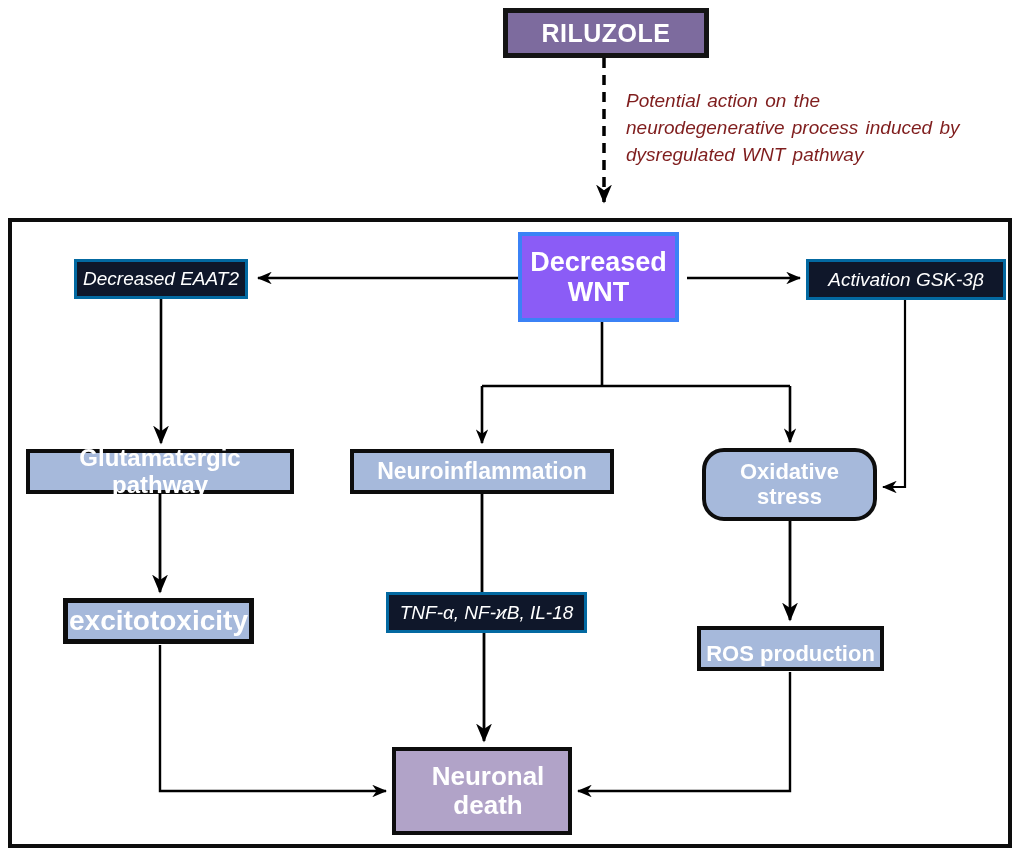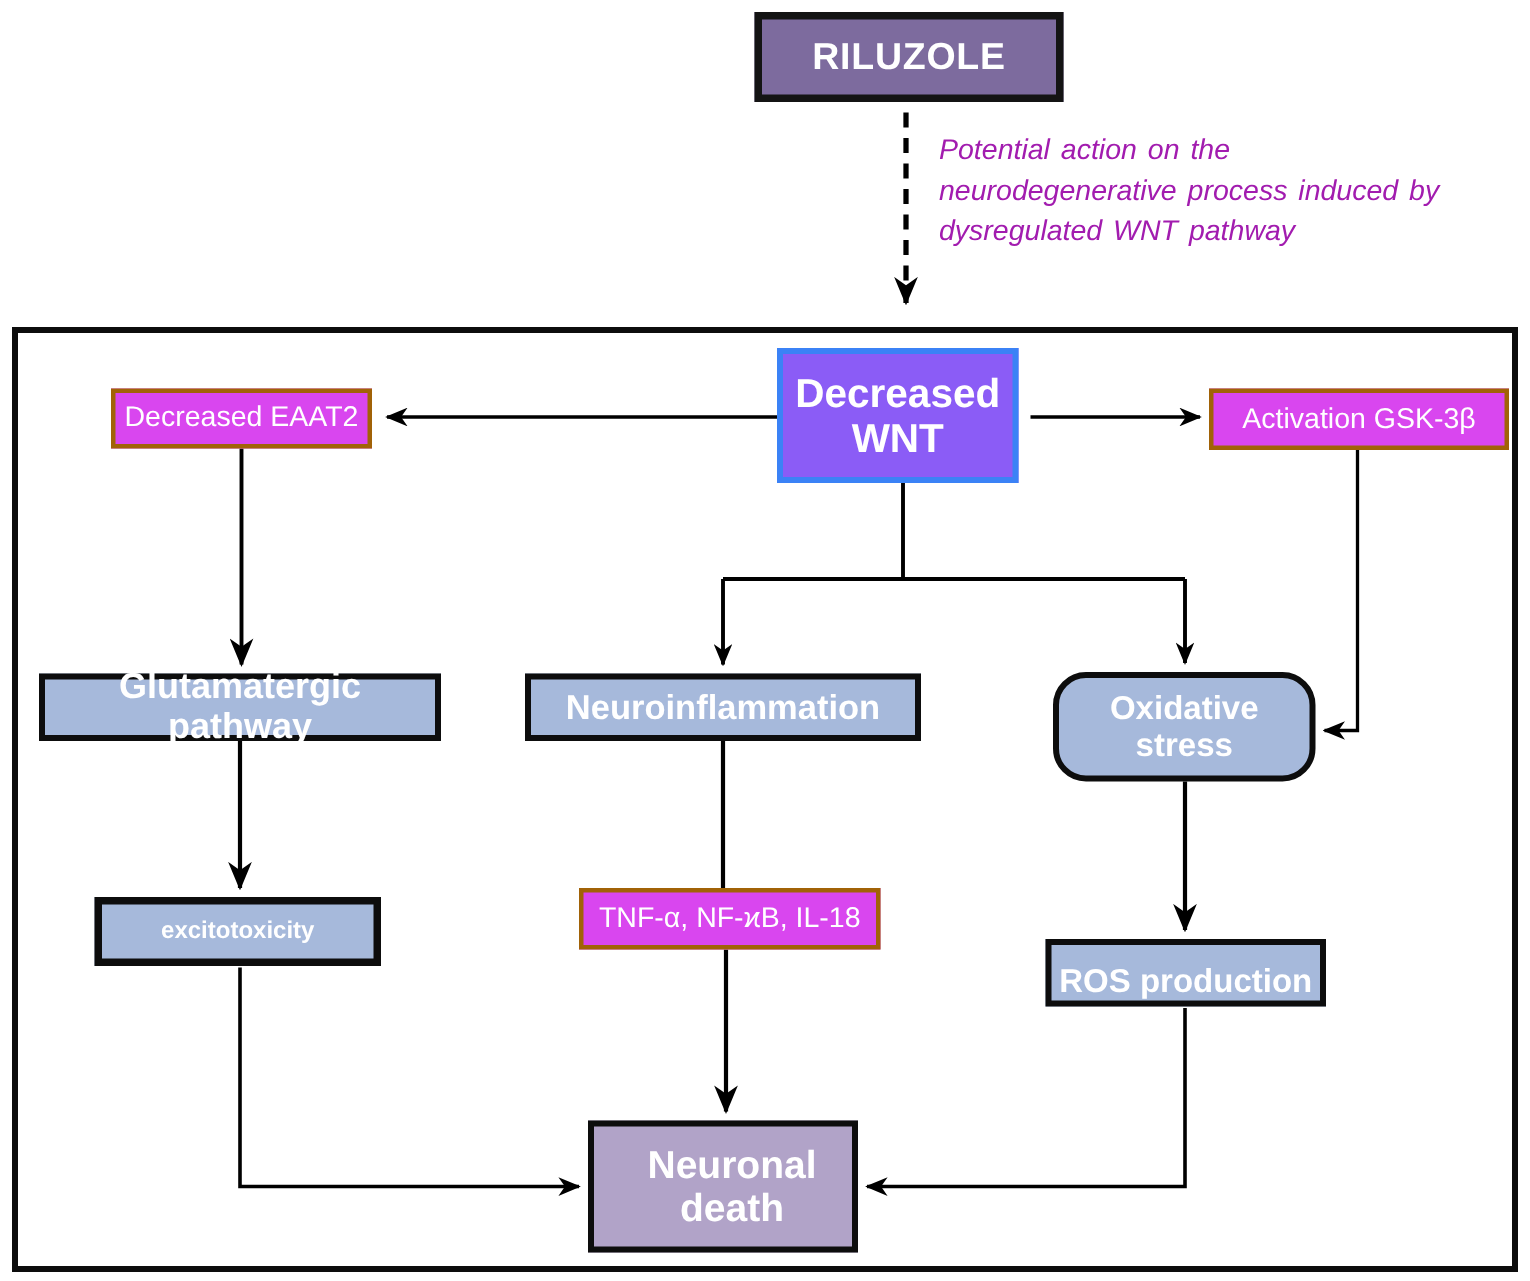"RILUZOLE" .riluzole { height: 60px -> 50px }
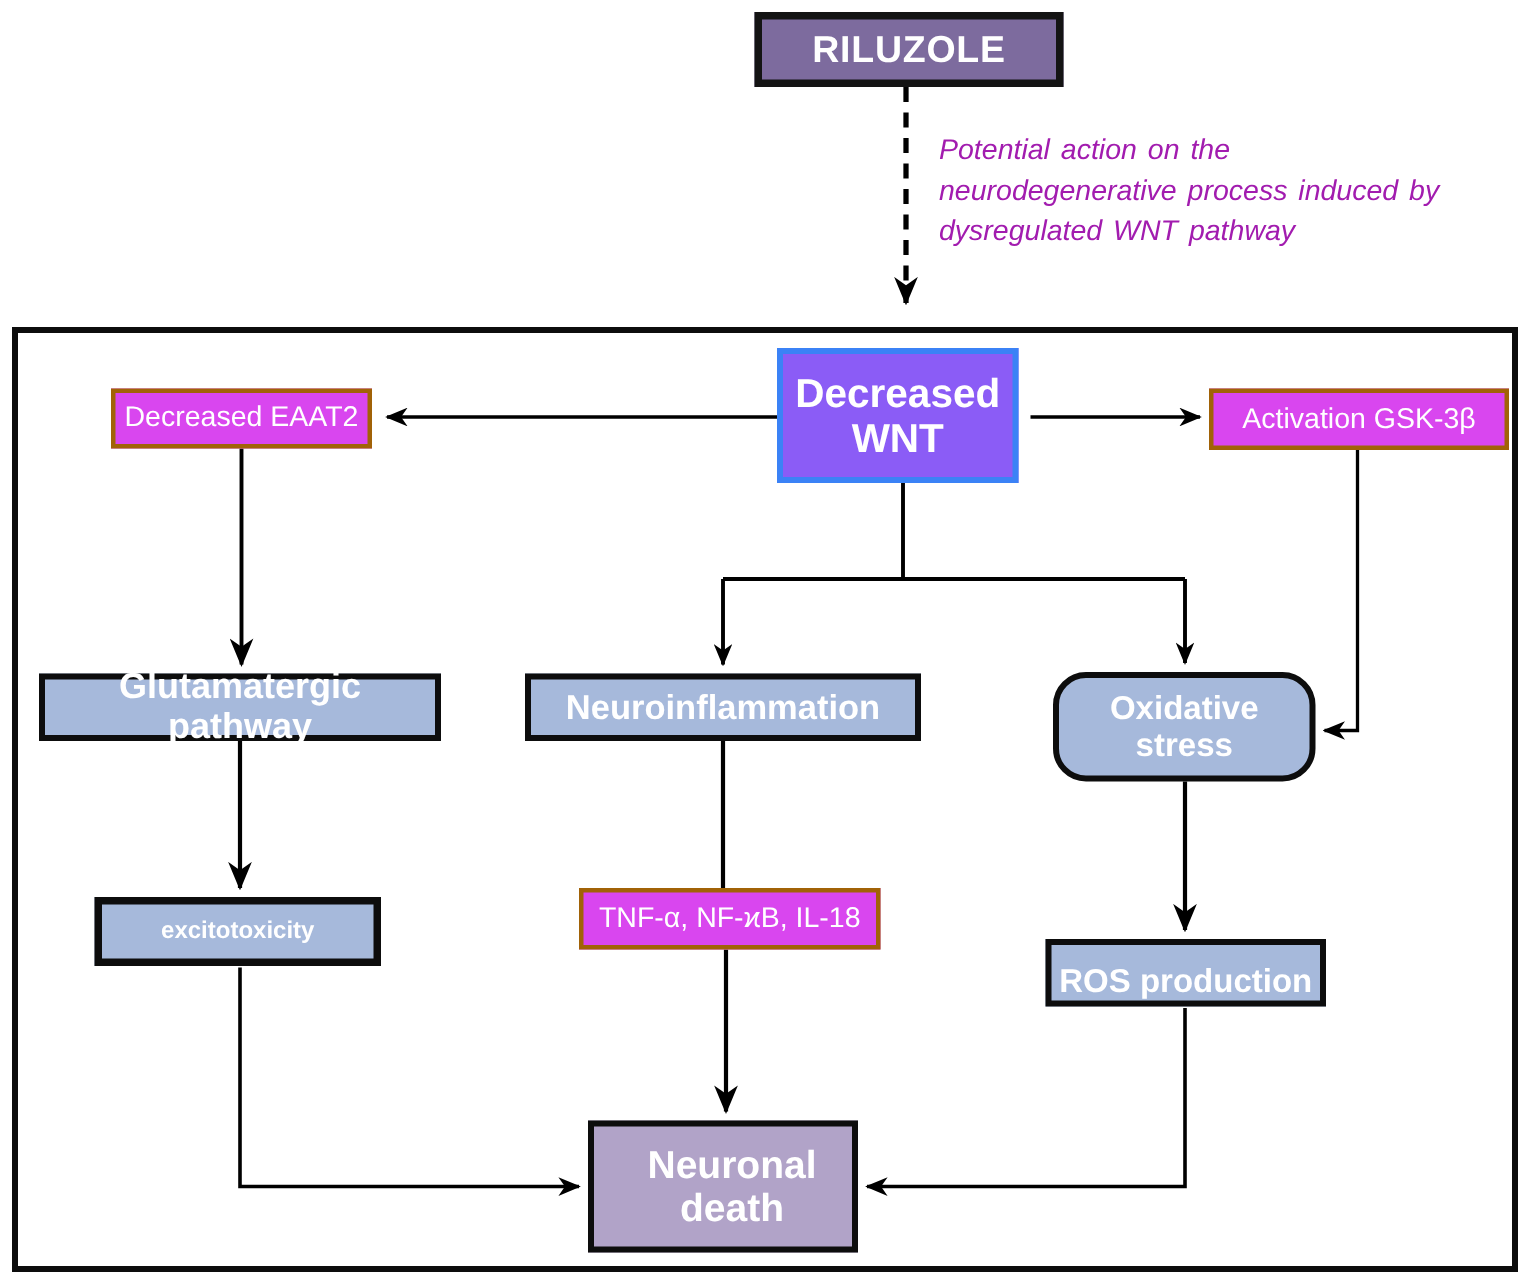"Potential action on the" .annotation { color: #a21caf -> #7f1d1d }
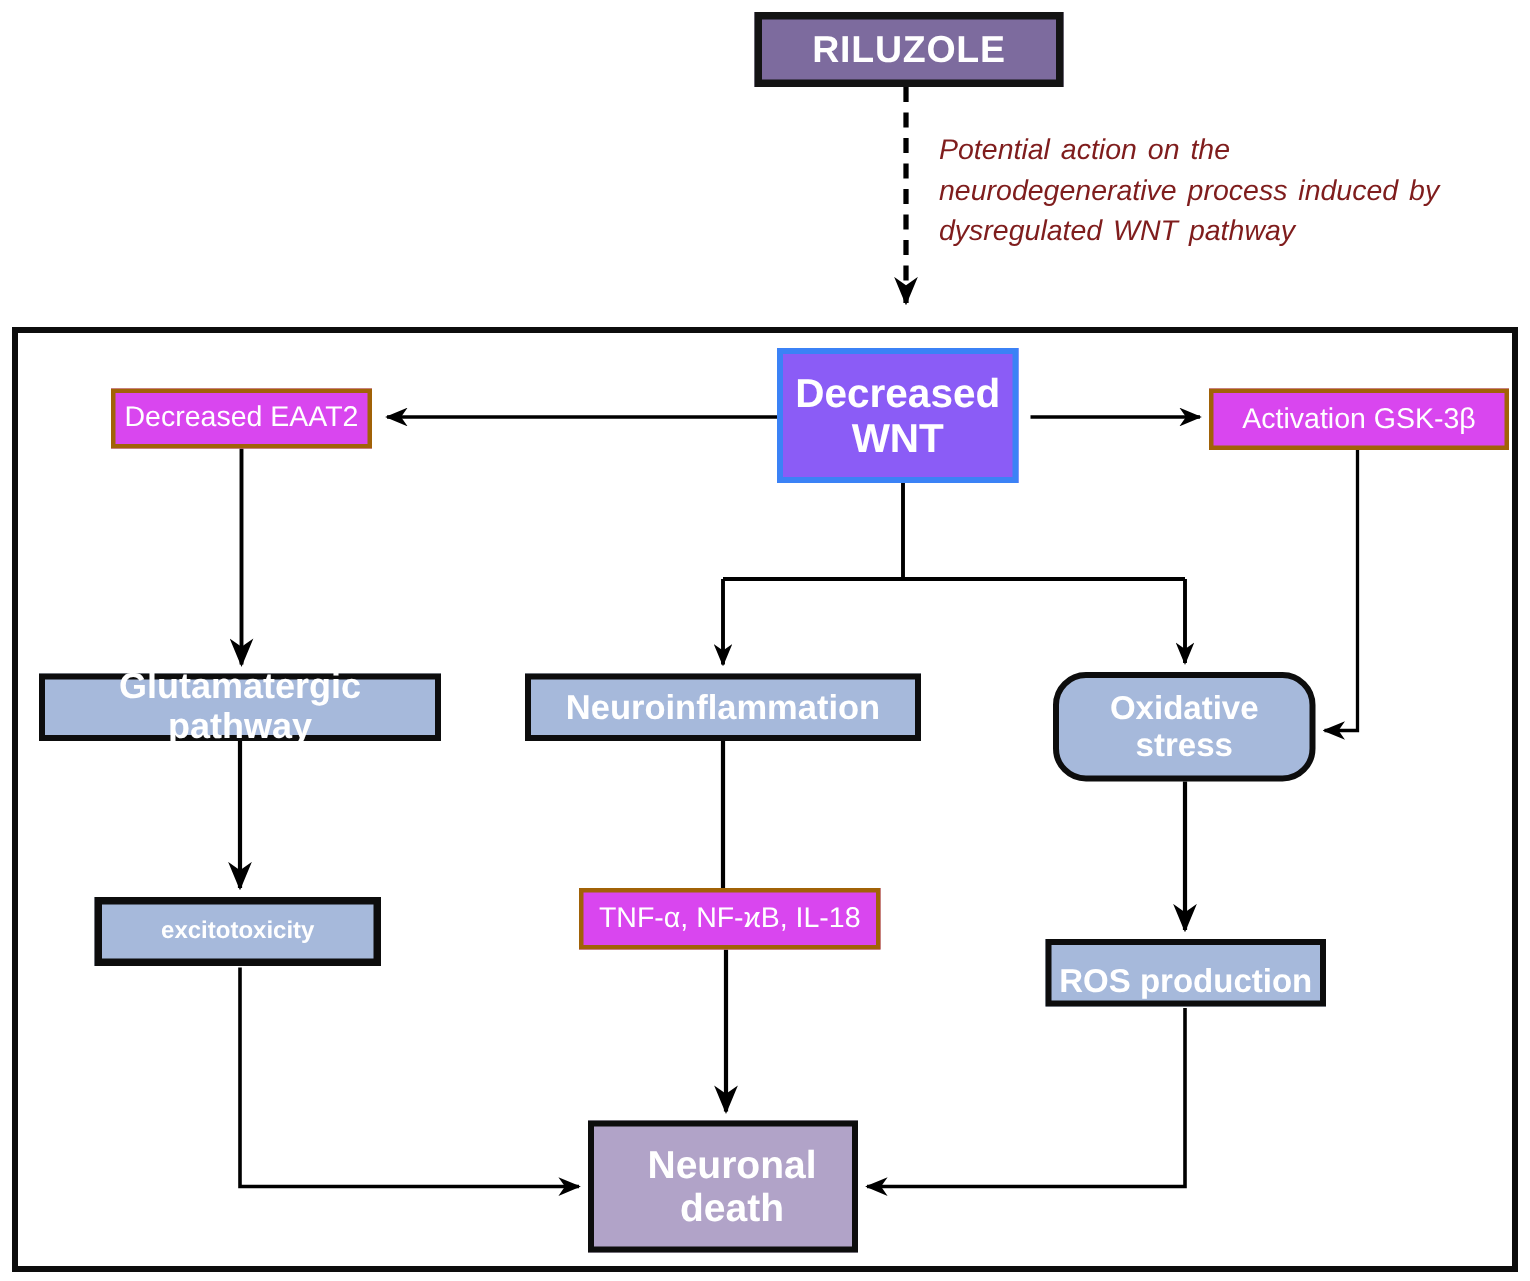"Decreased EAAT2" .orange { background: #d946ef -> #0f172a; border: 3px solid #a16207 -> 3px solid #0369a1; font-style: none -> italic }
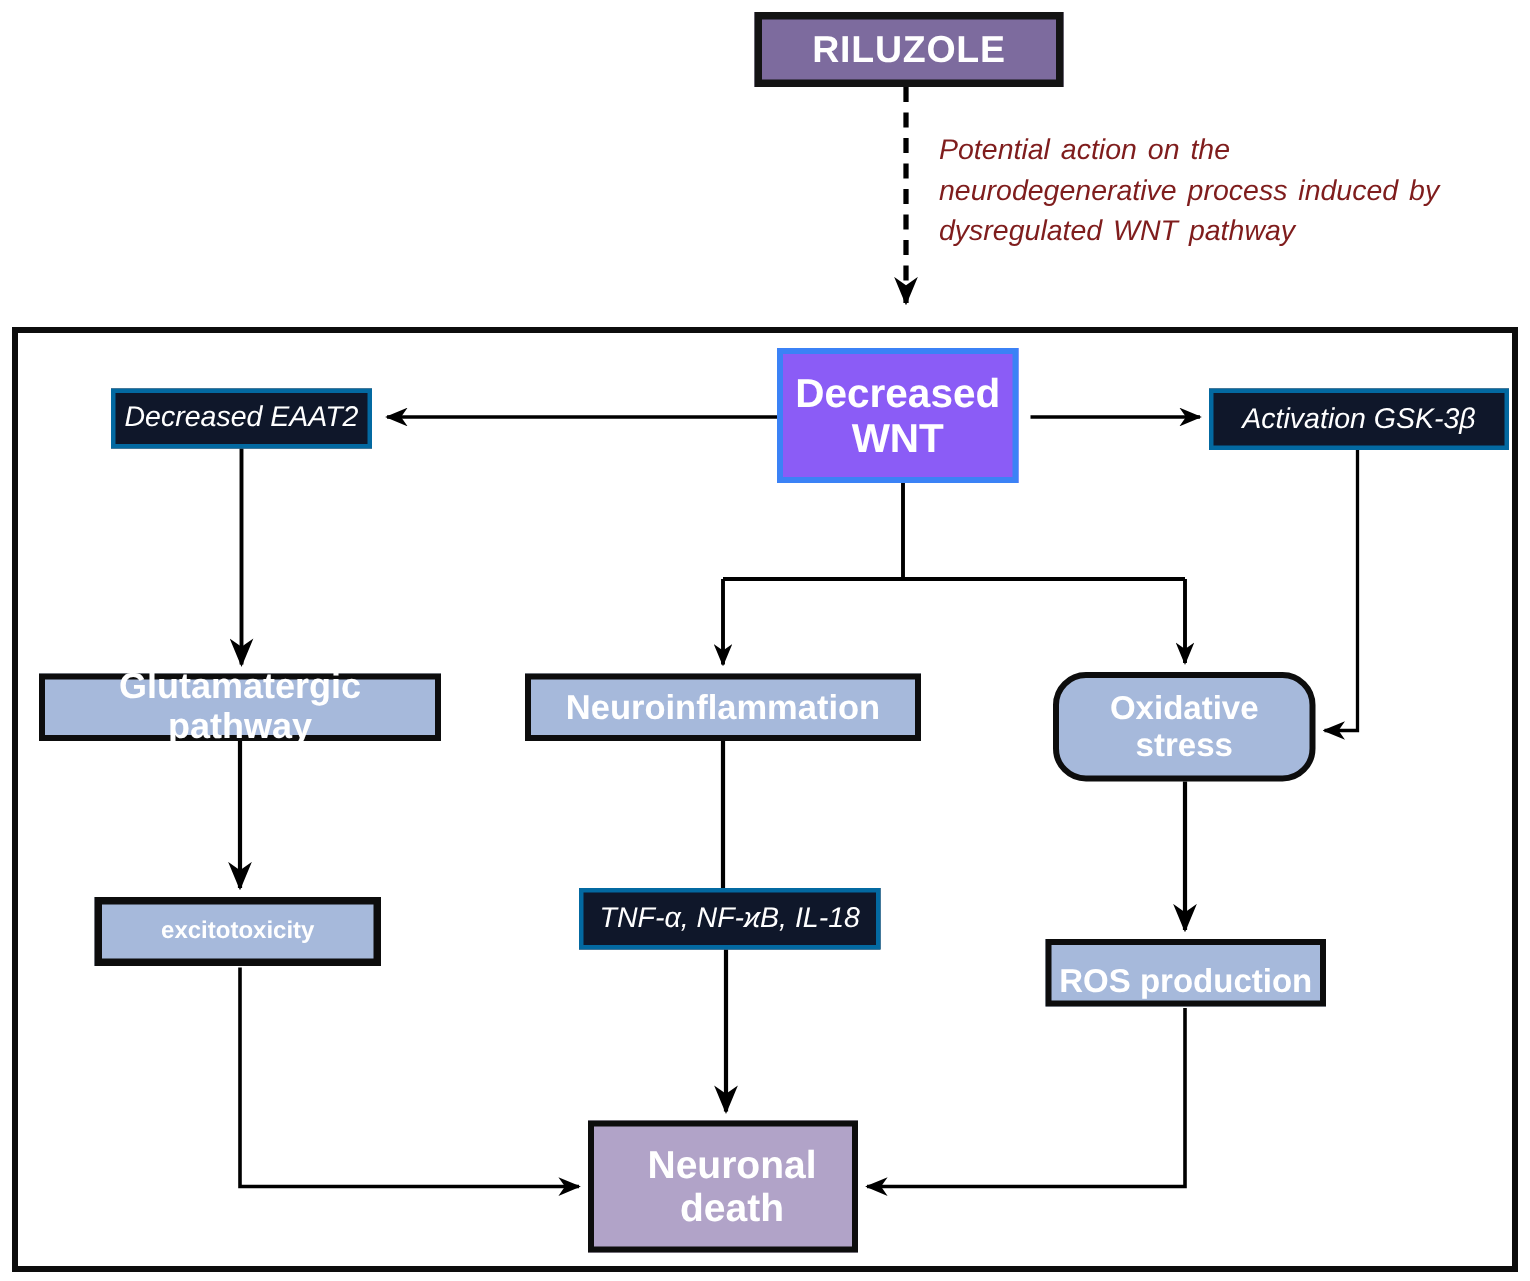"excitotoxicity" .excito { font-size: 16px -> 28px }
